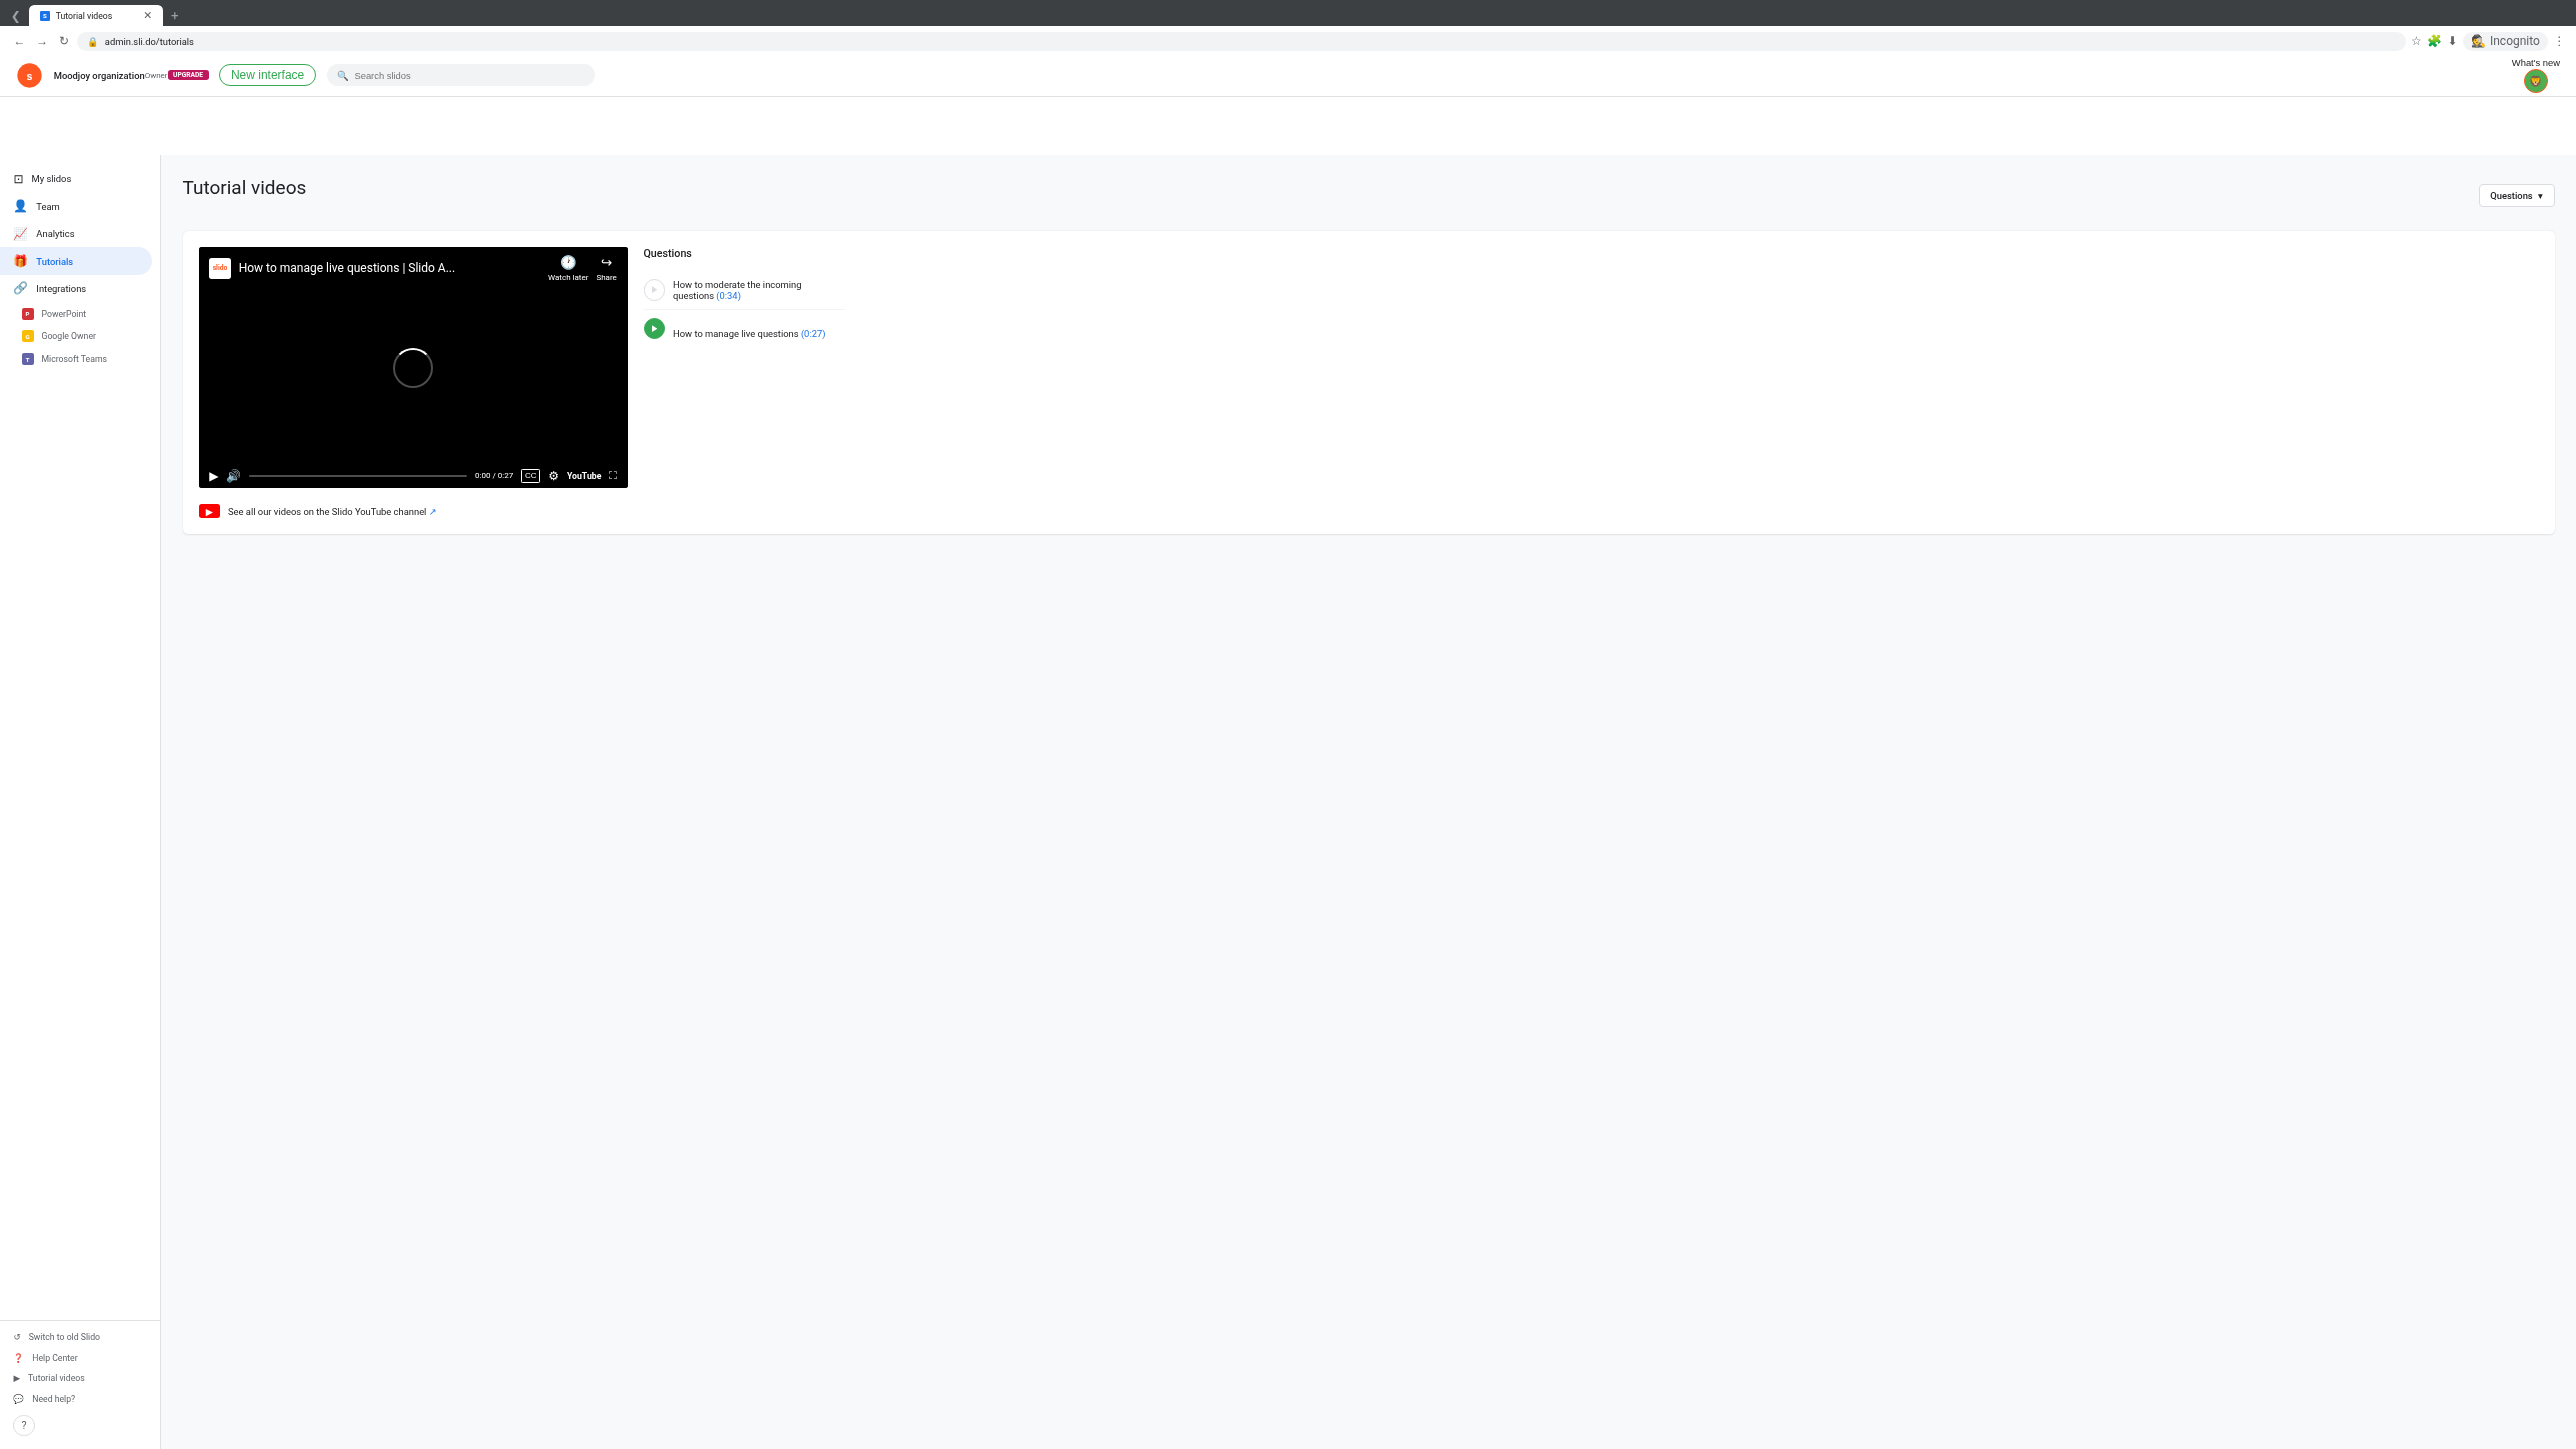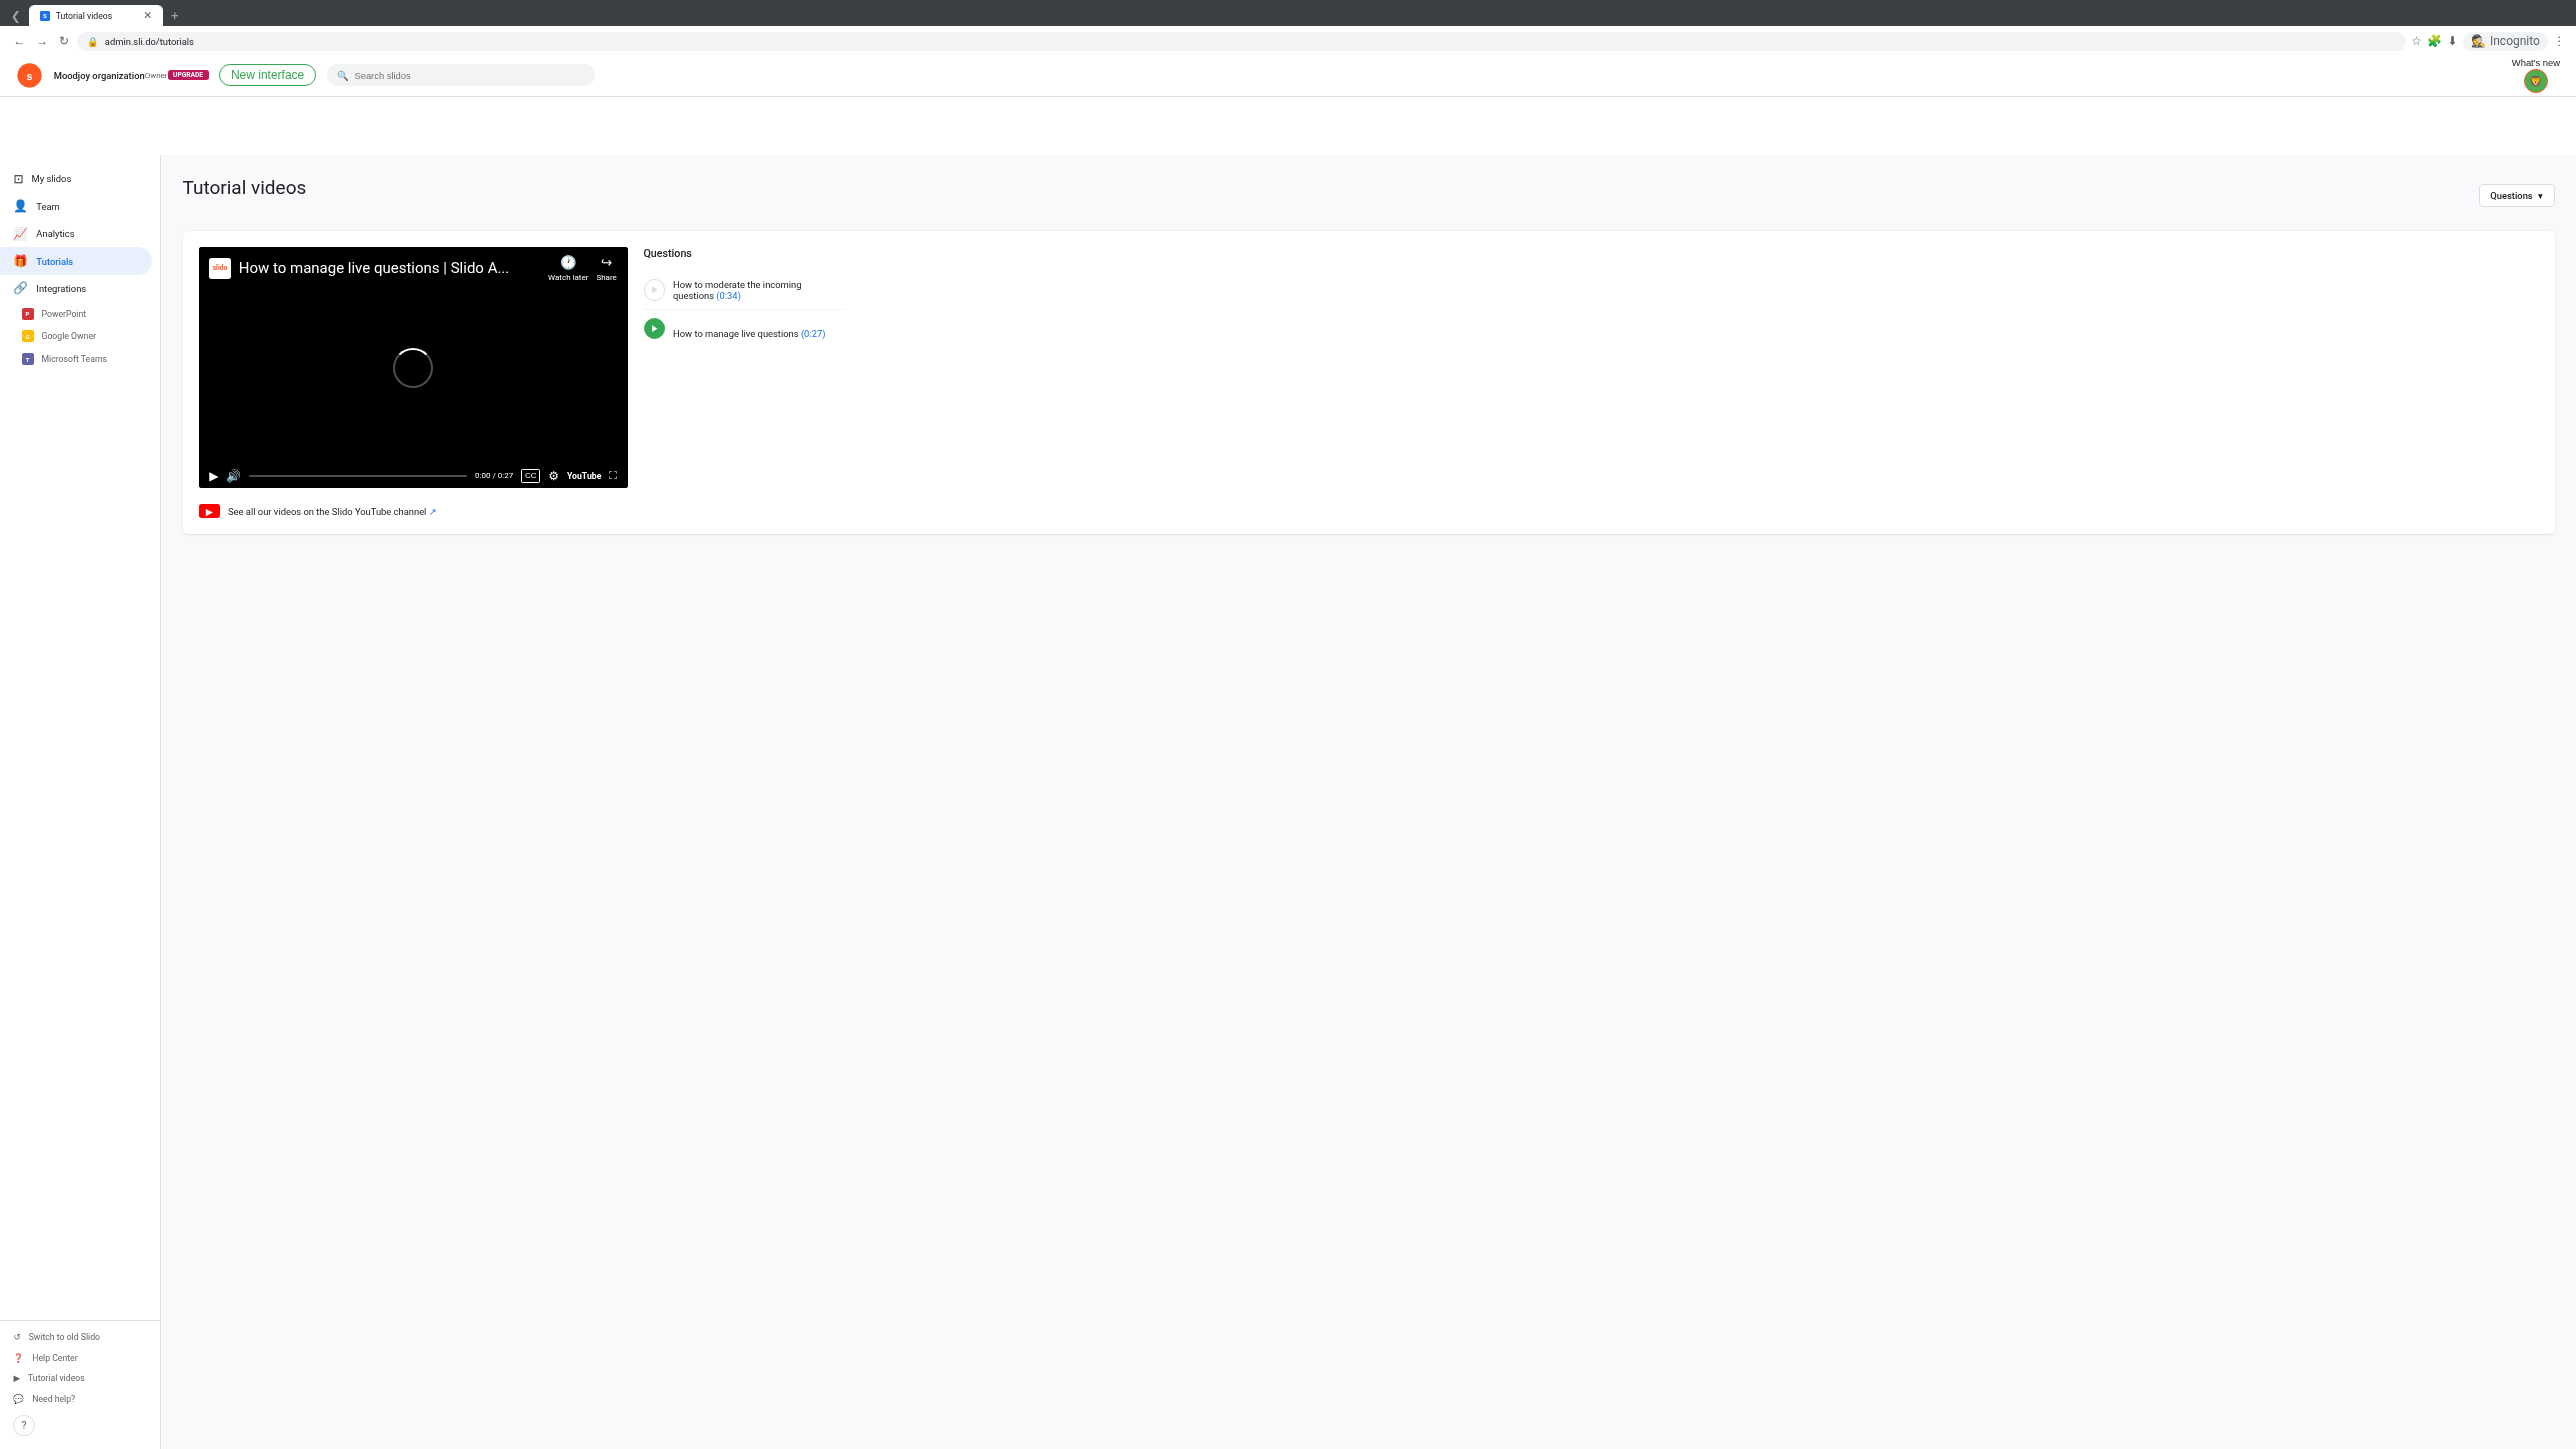"How to manage live questions |" .video-title-text { font-size: 15px -> 12px }
